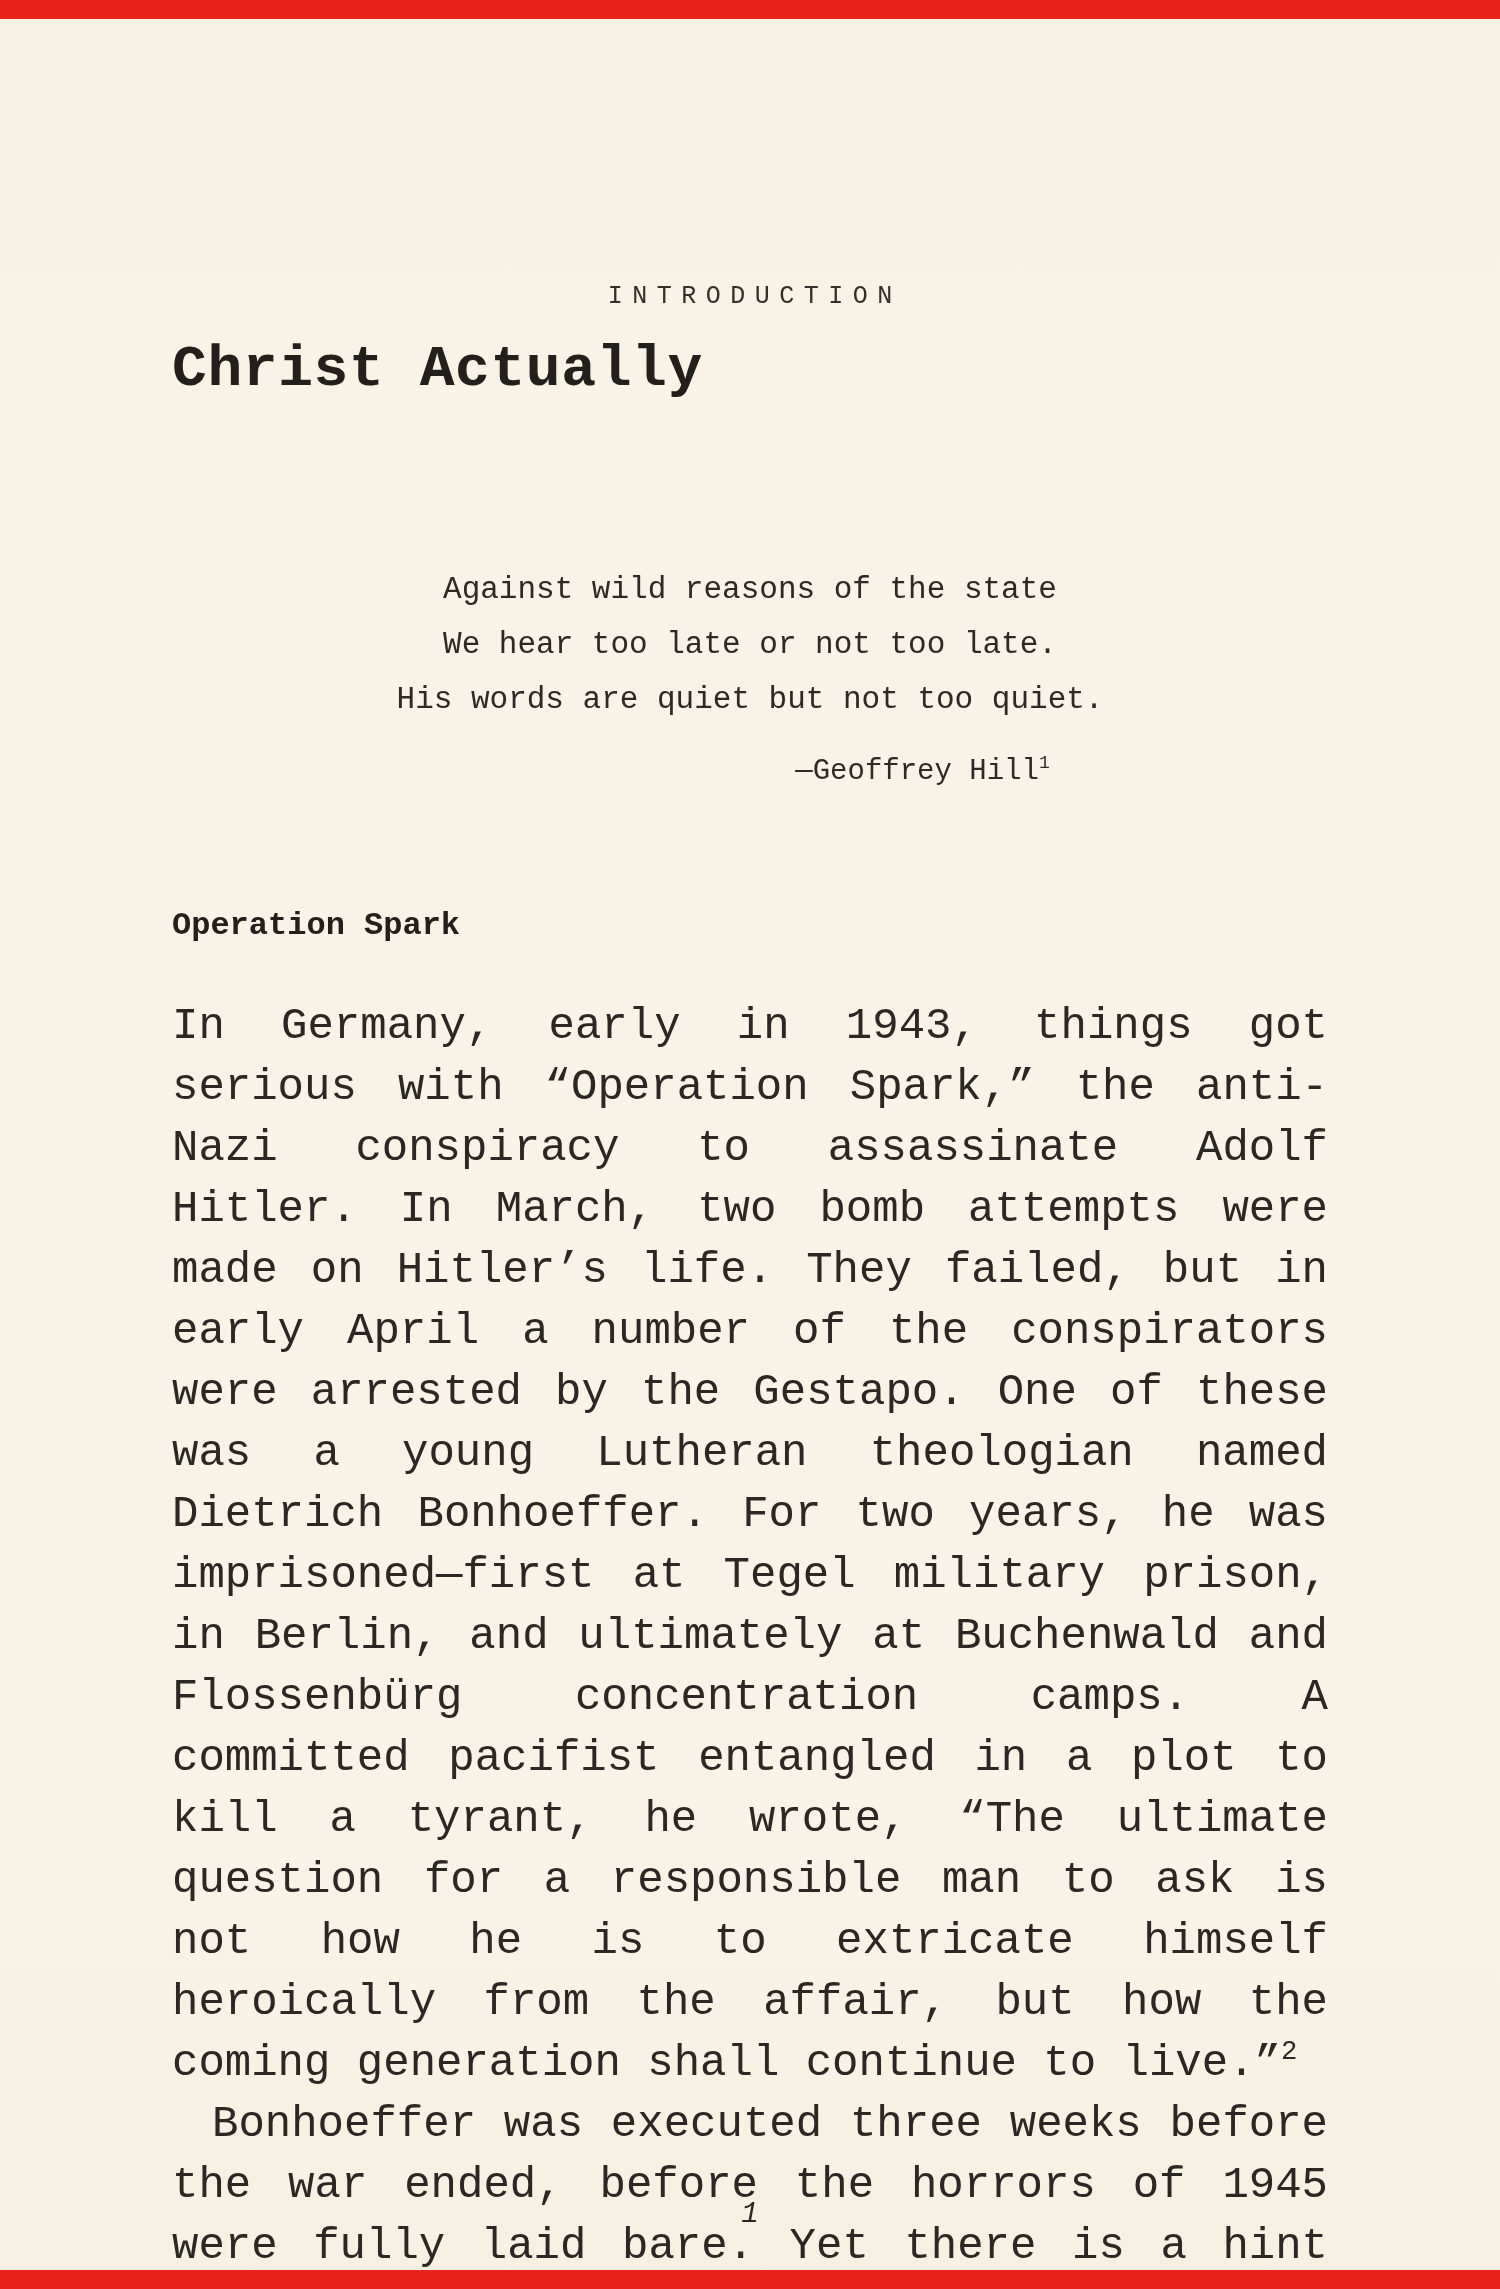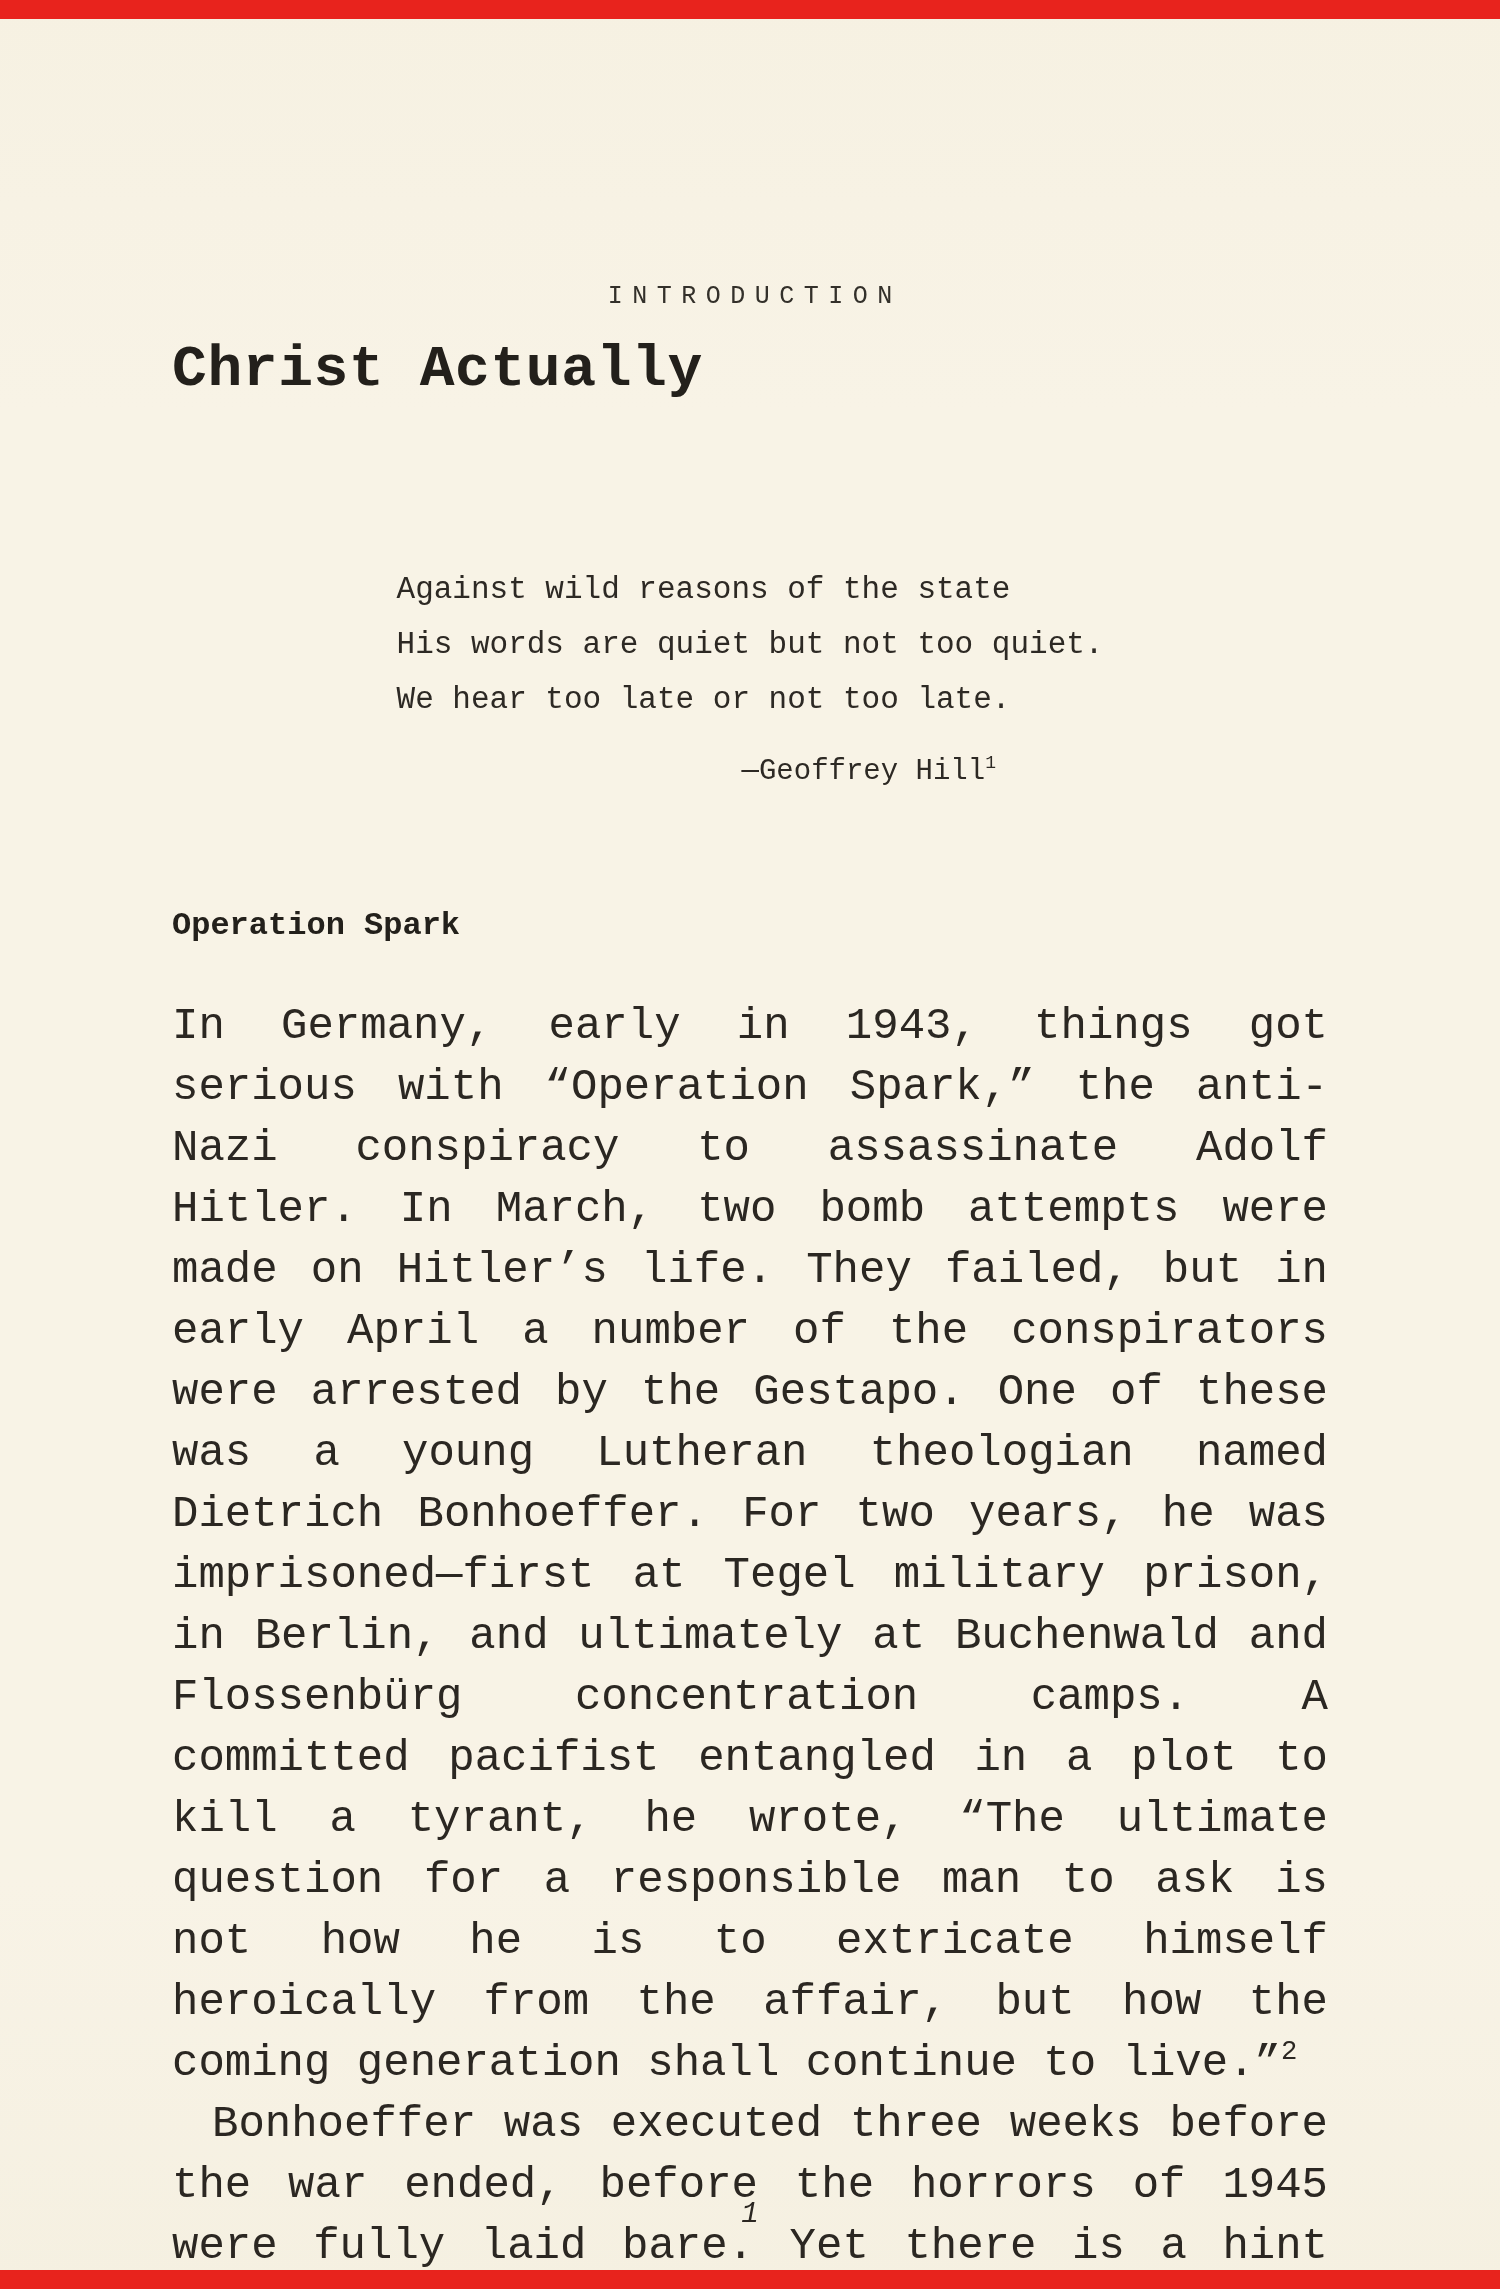"Against wild reasons of the" .epigraph { text-align: left -> center }
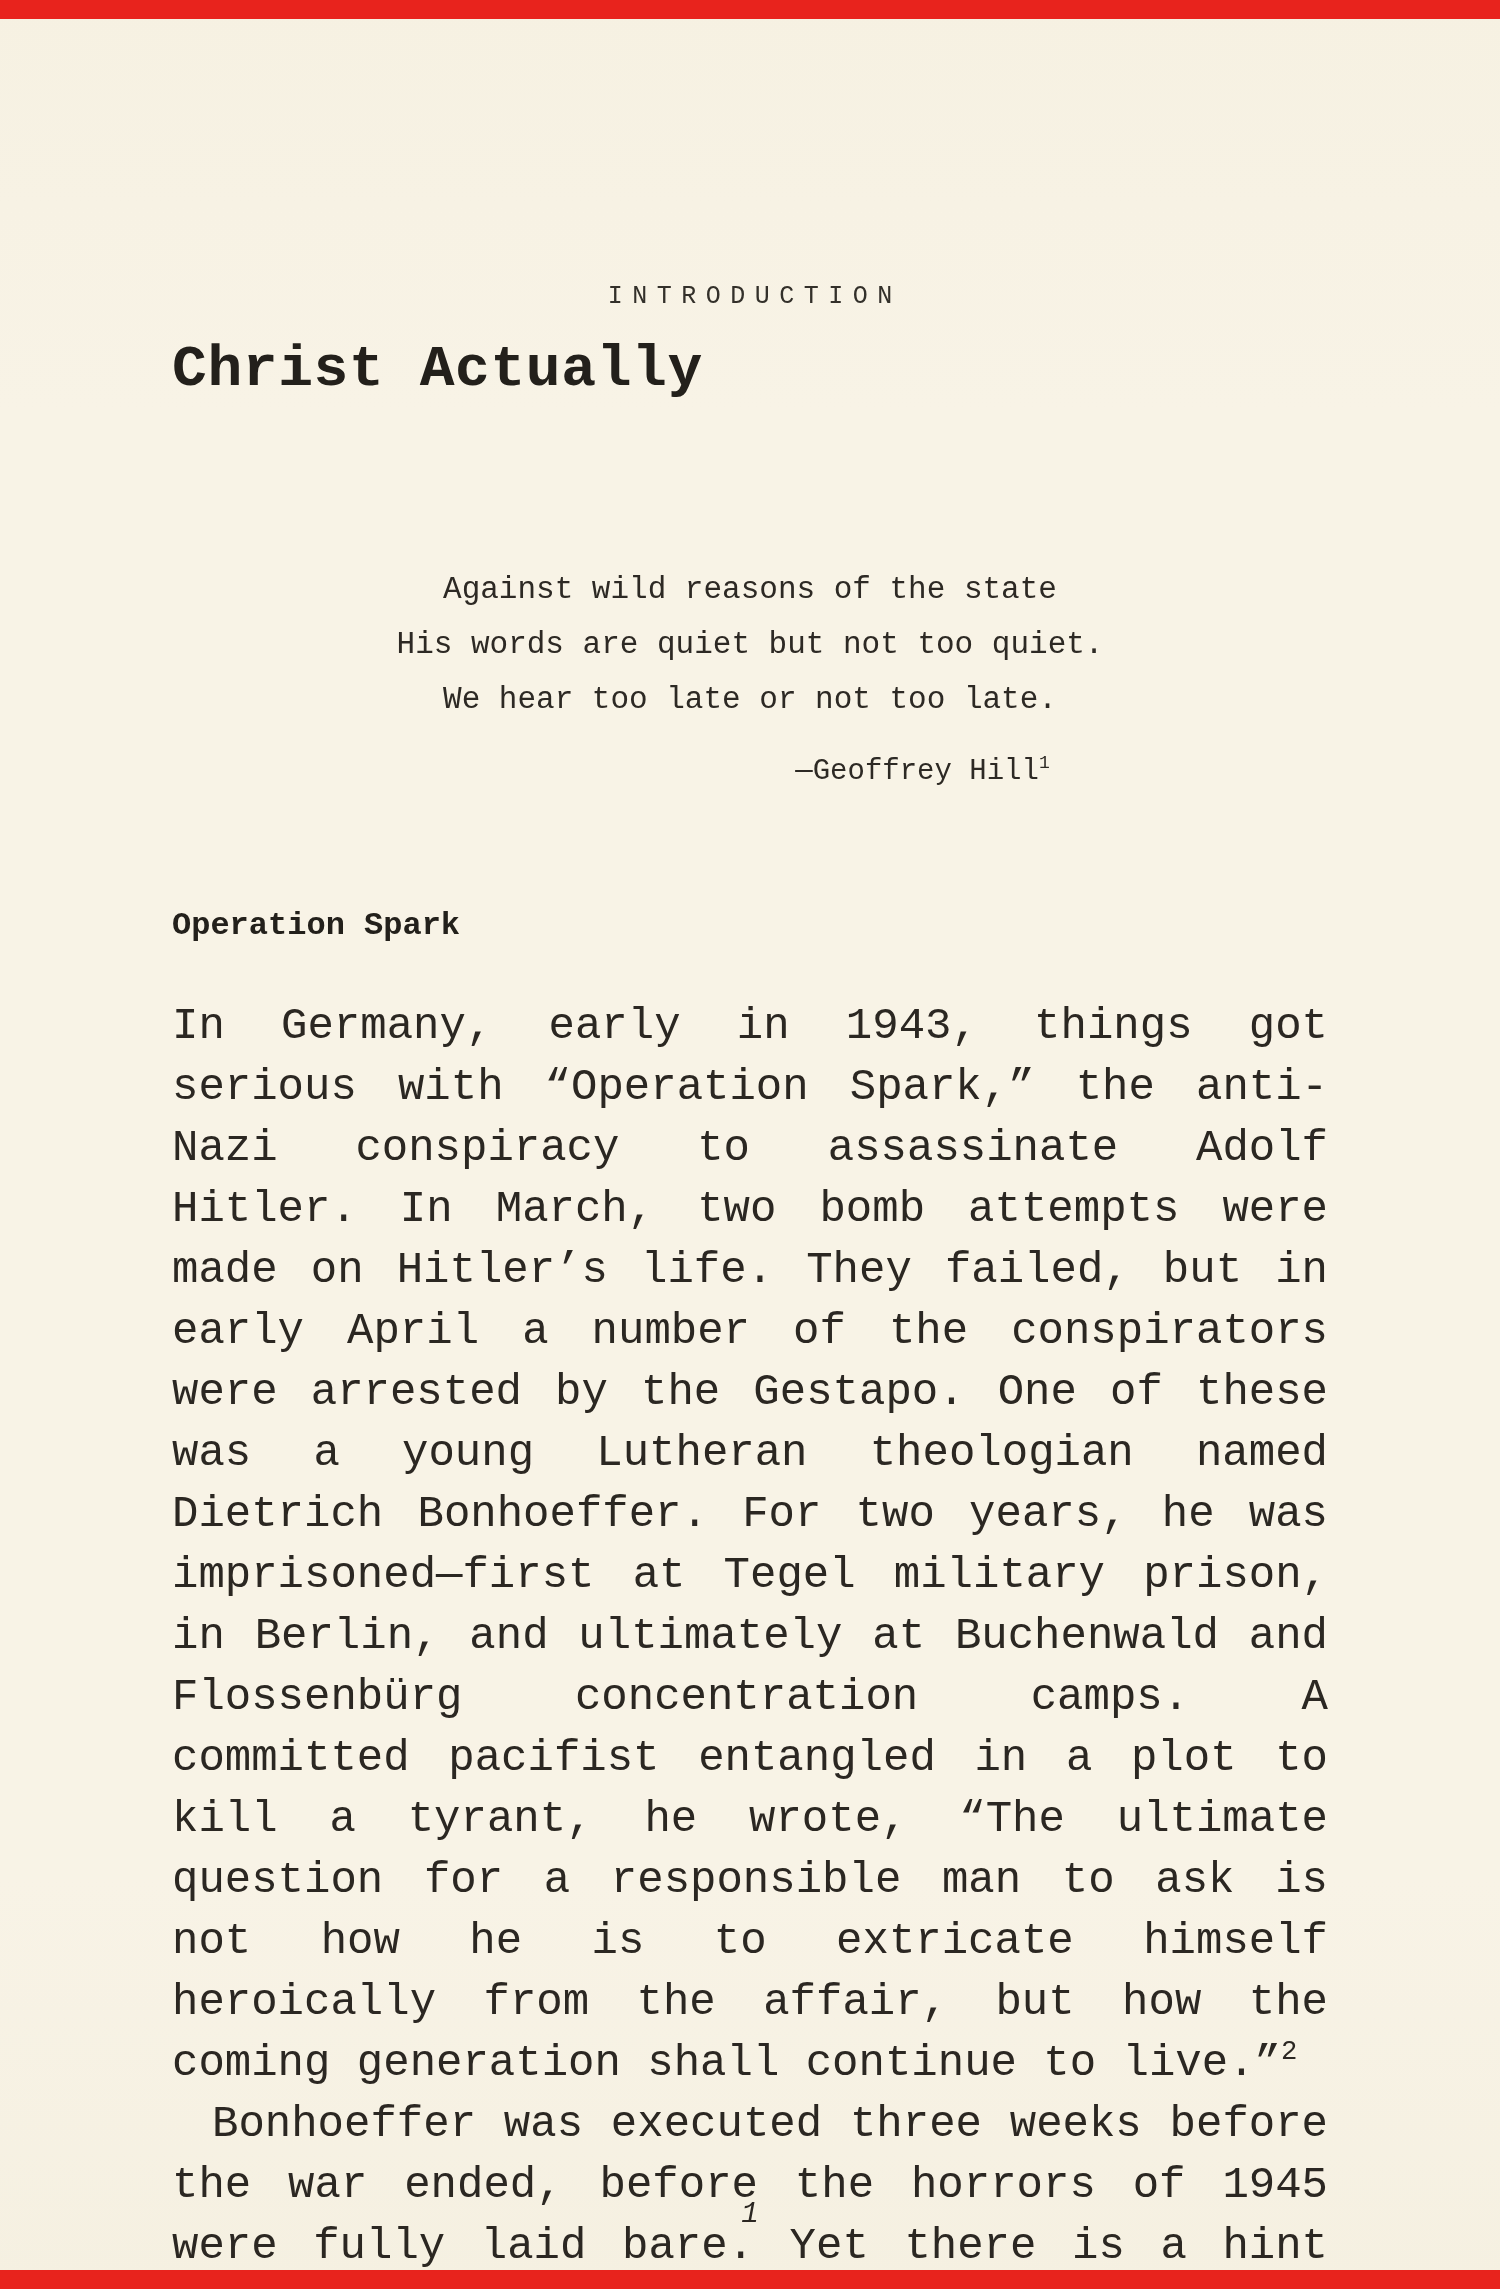"His words are quiet but" div.ep-line { order: before "We hear too late or" -> after "We hear too late or" }
